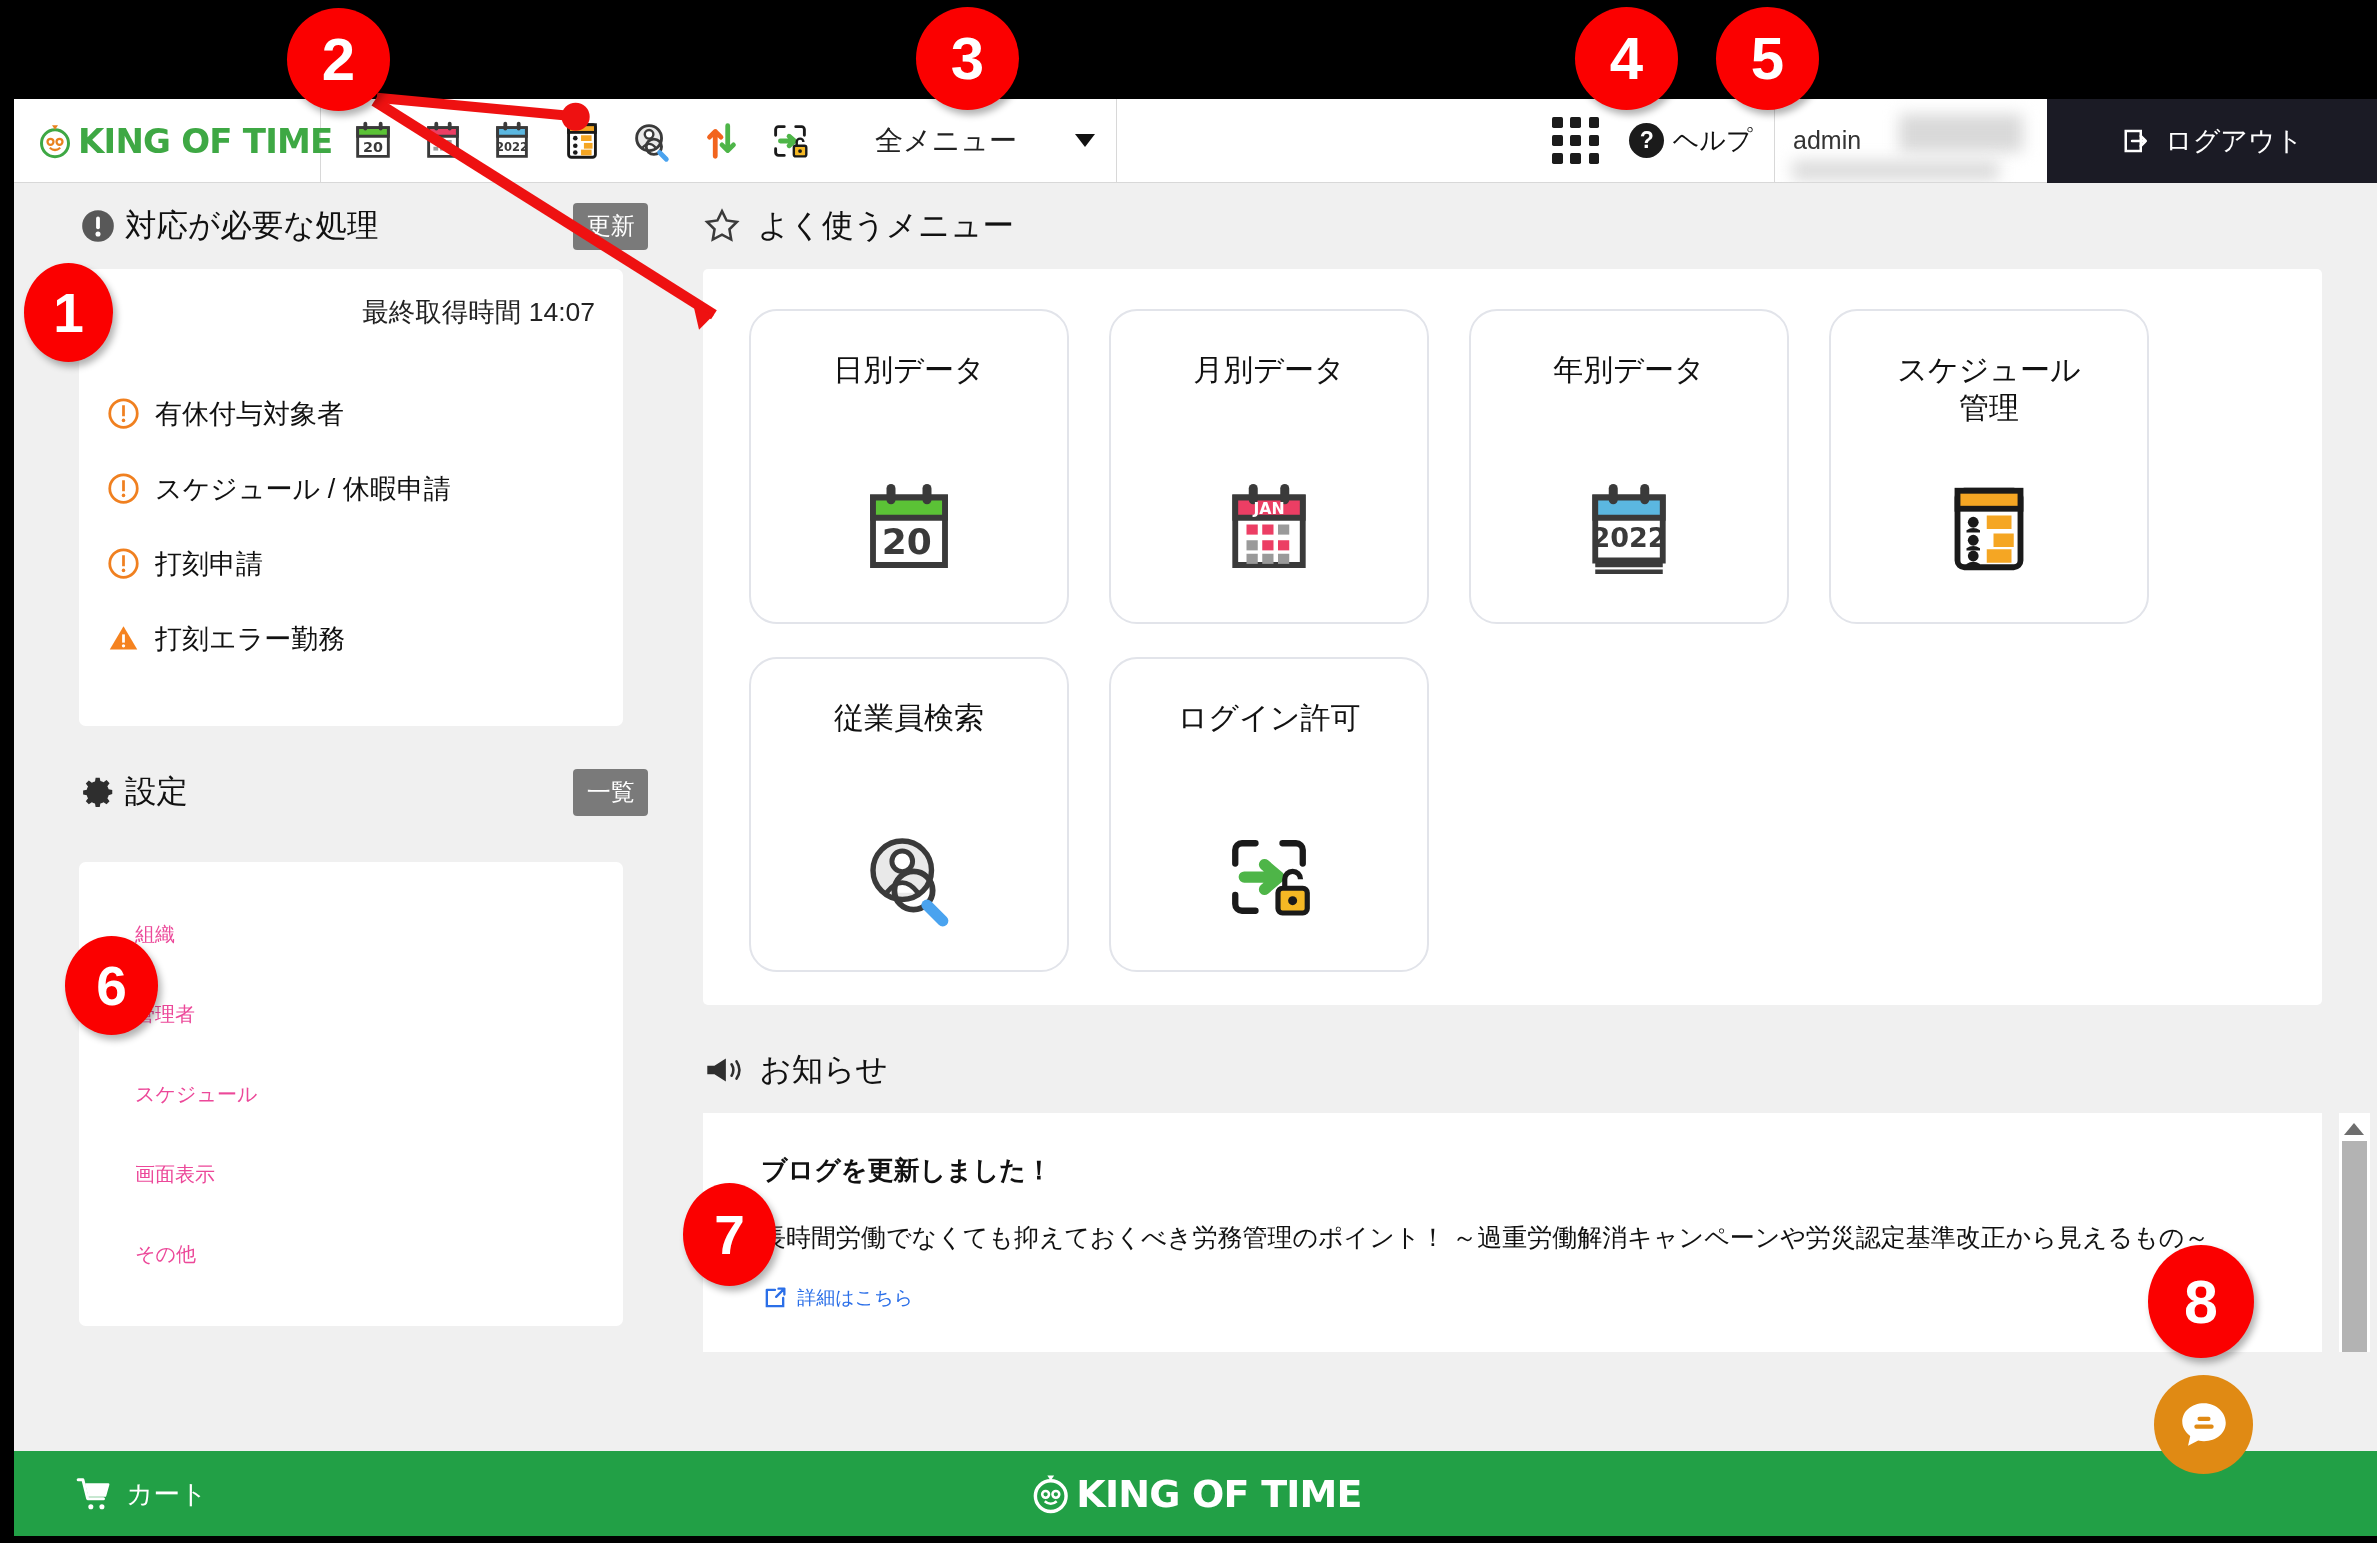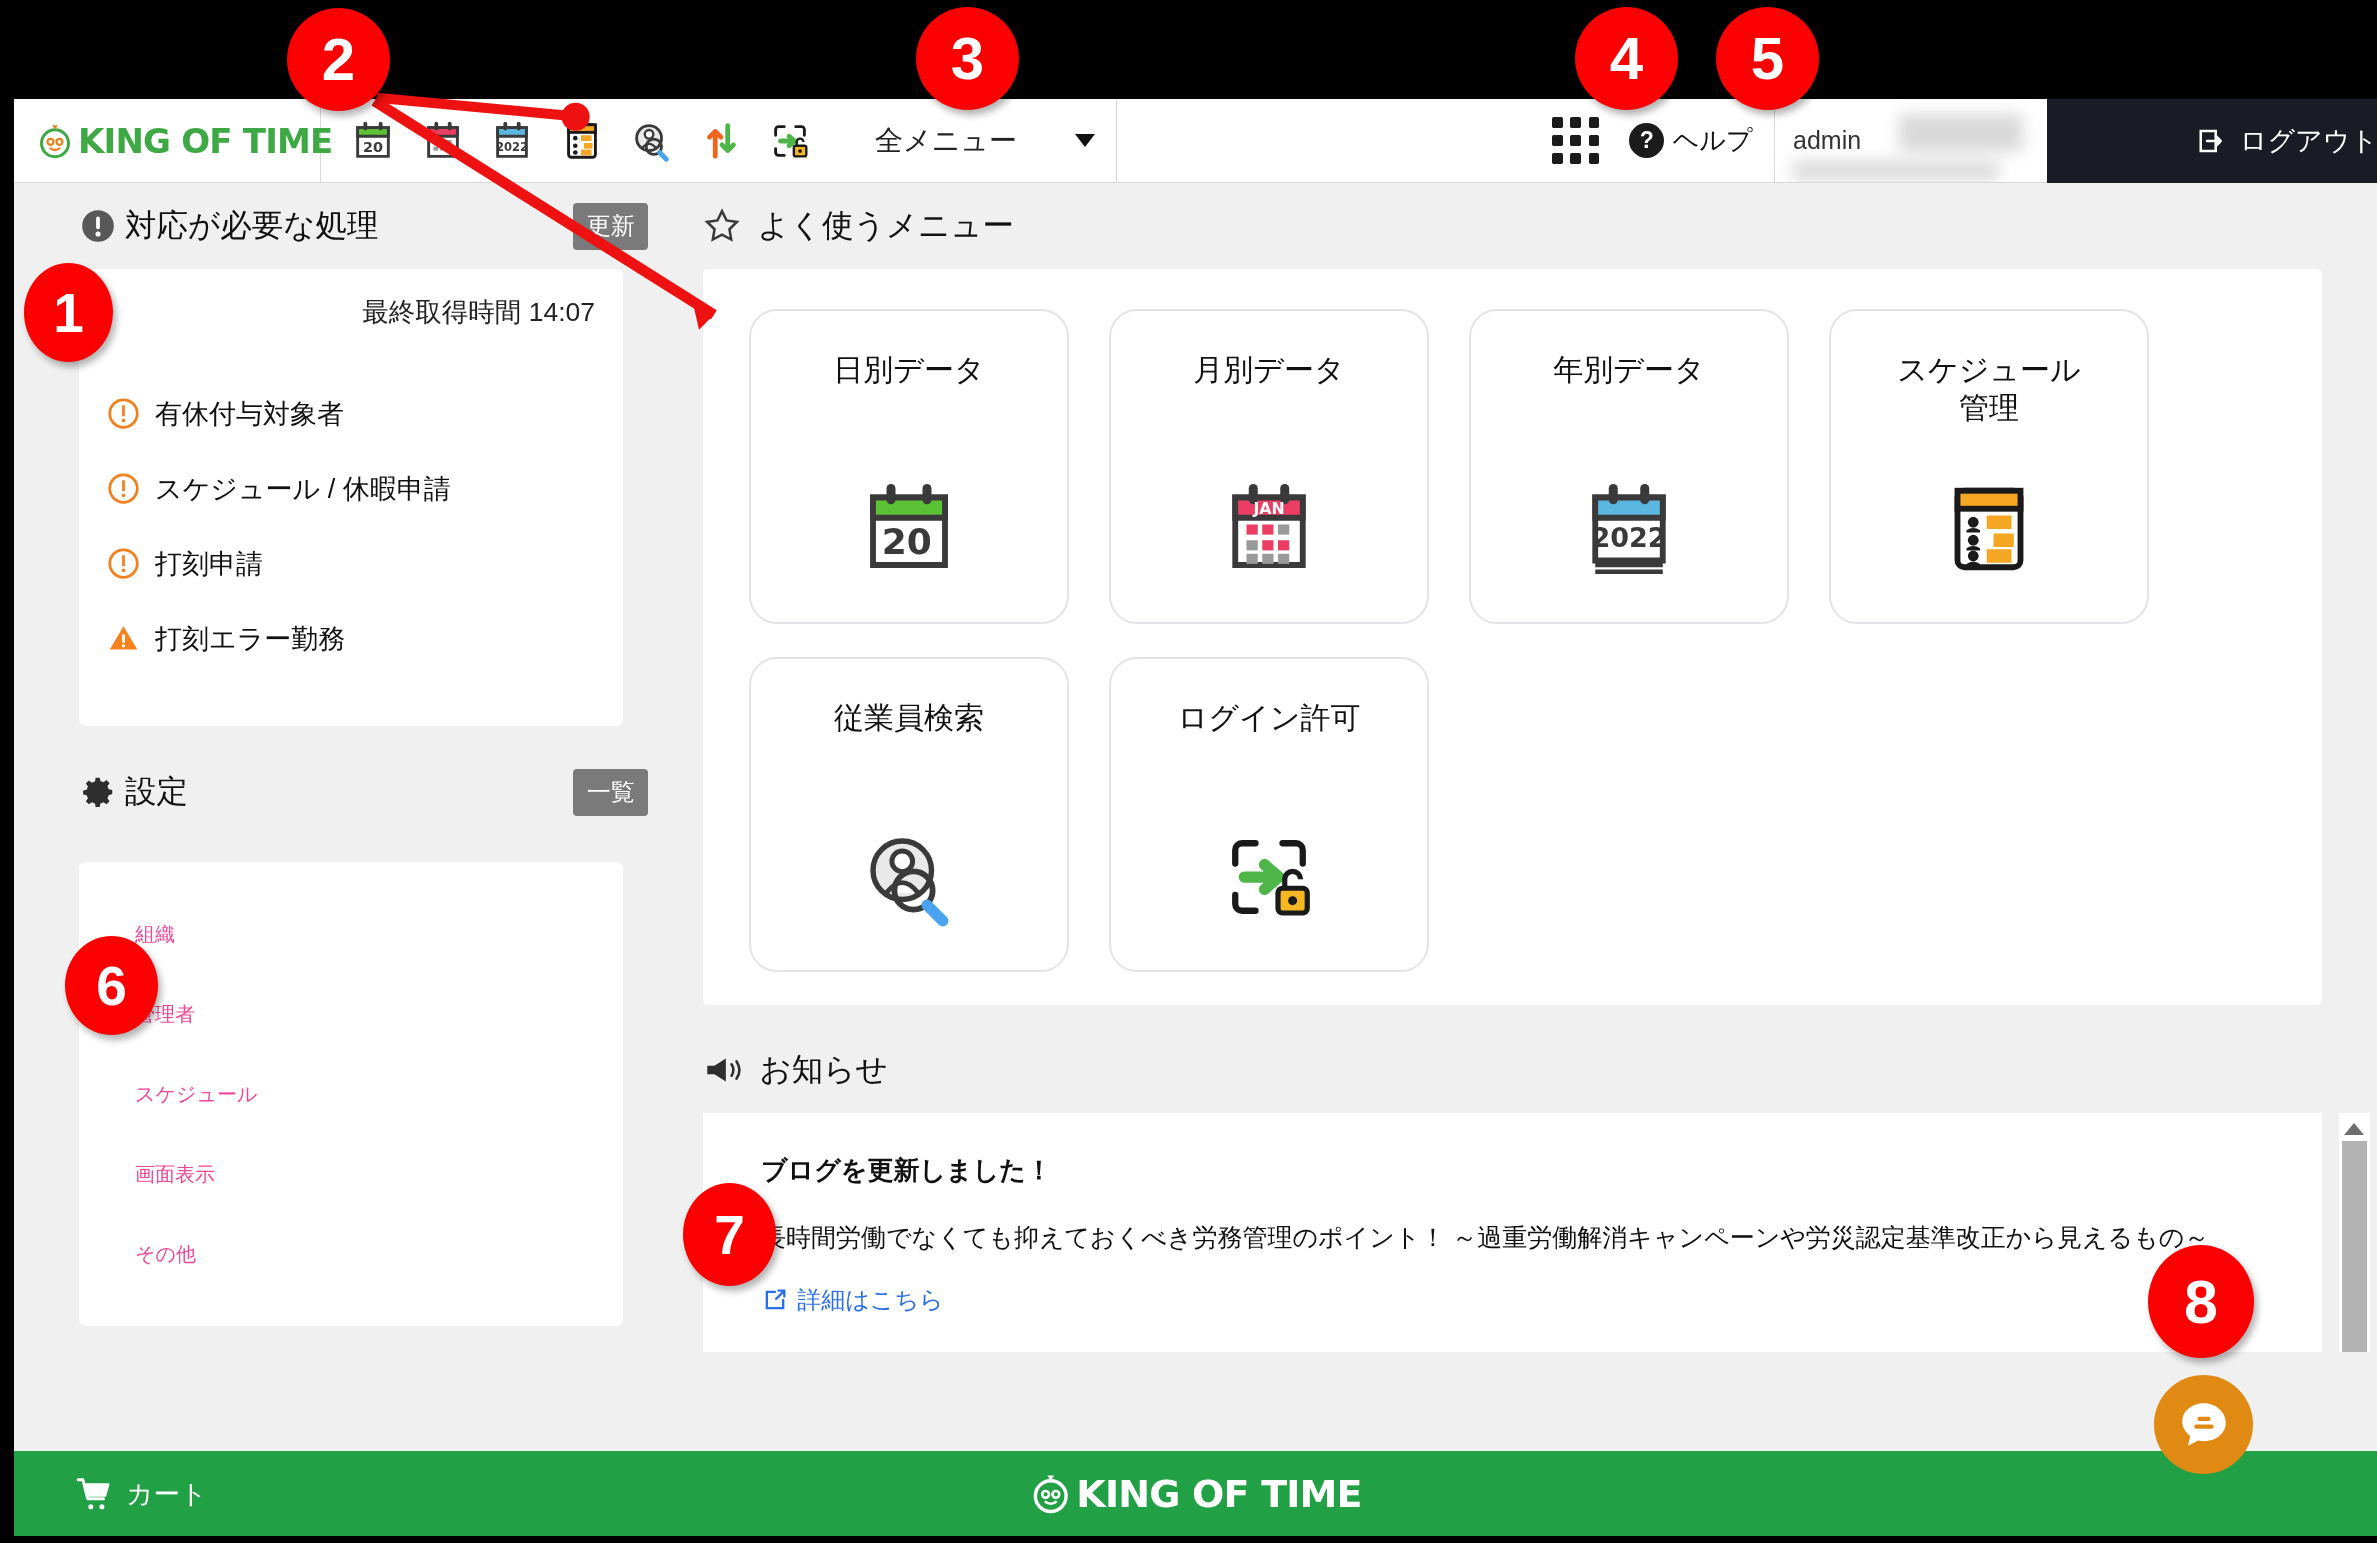"ログアウト" .logout { justify-content: flex-end -> center }
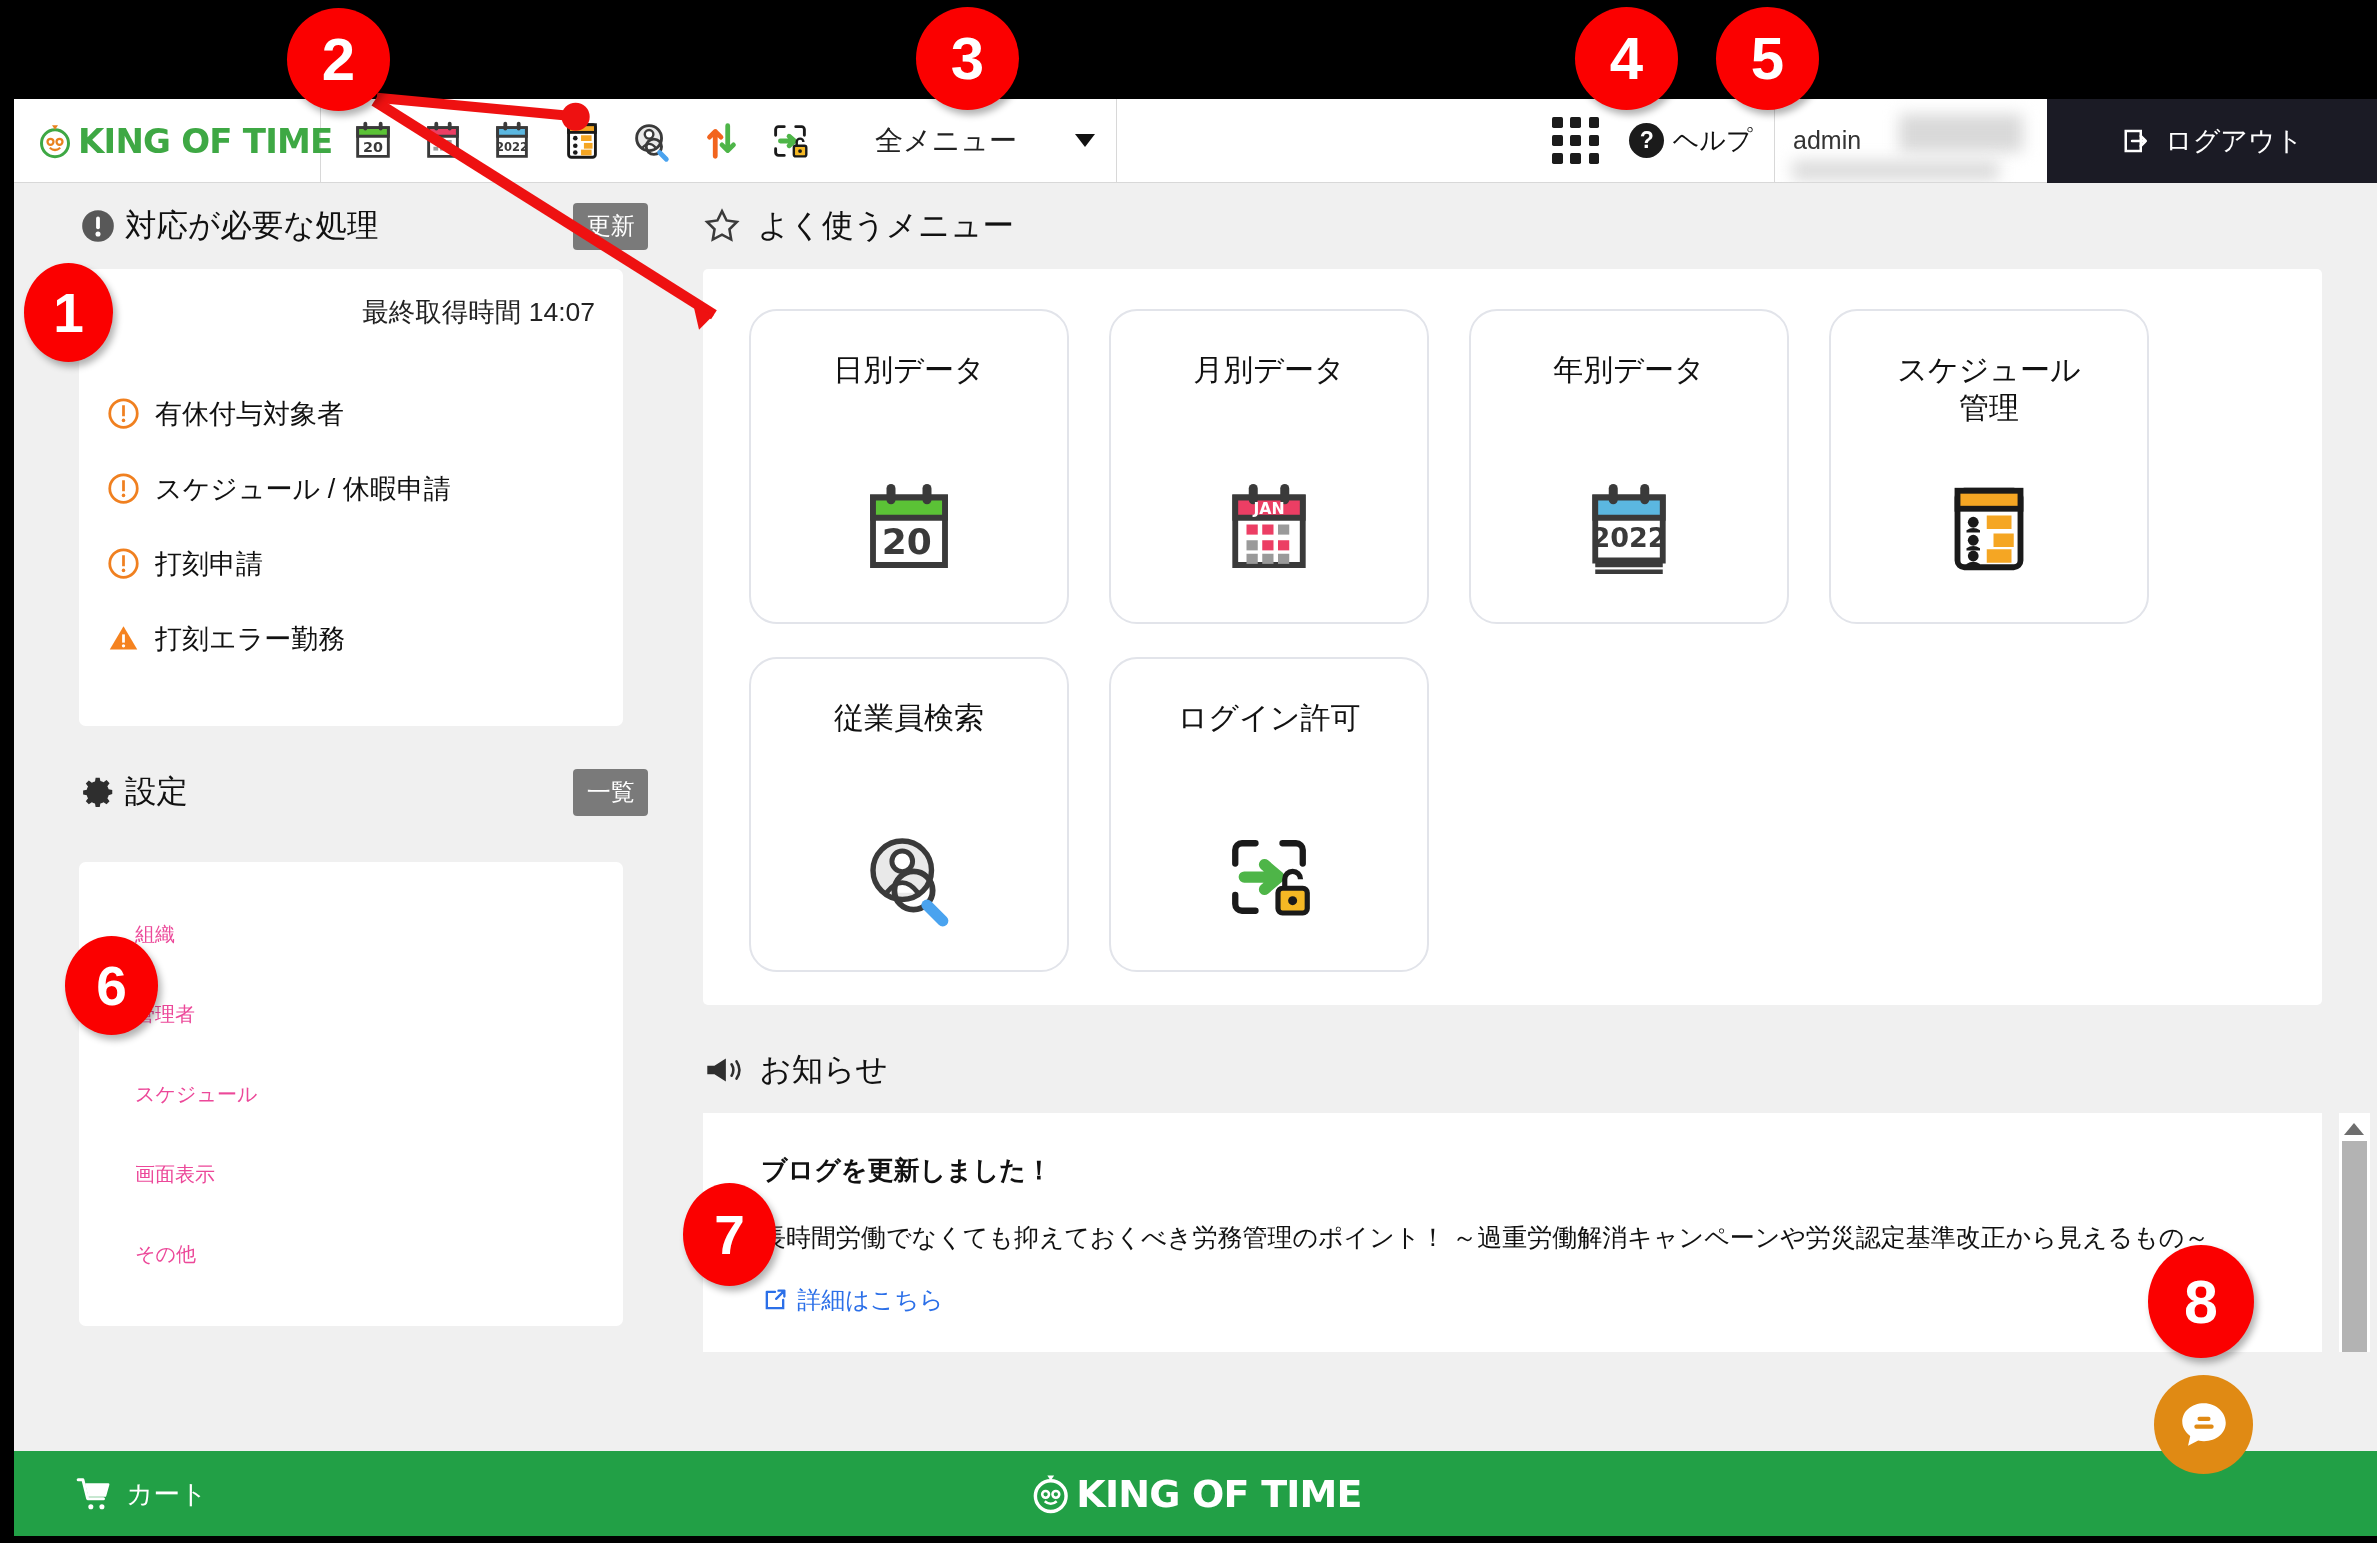"詳細はこちら" .notice-link { font-size: 24px -> 19px }
